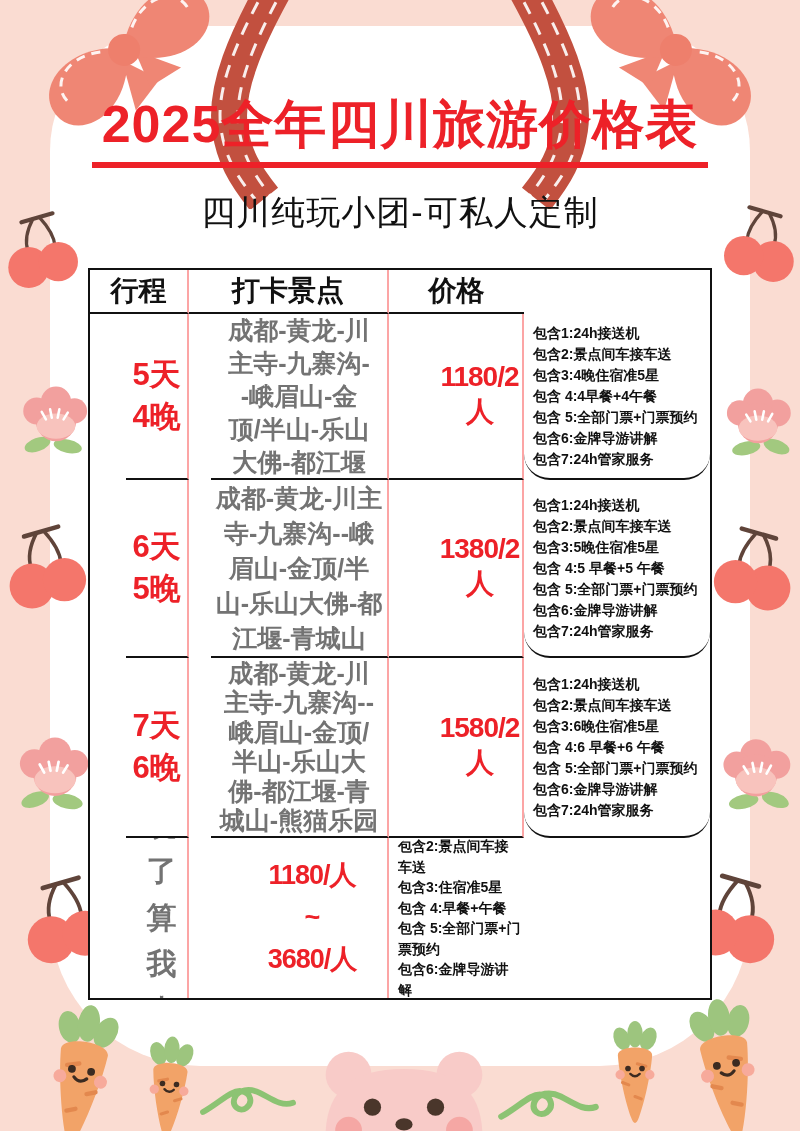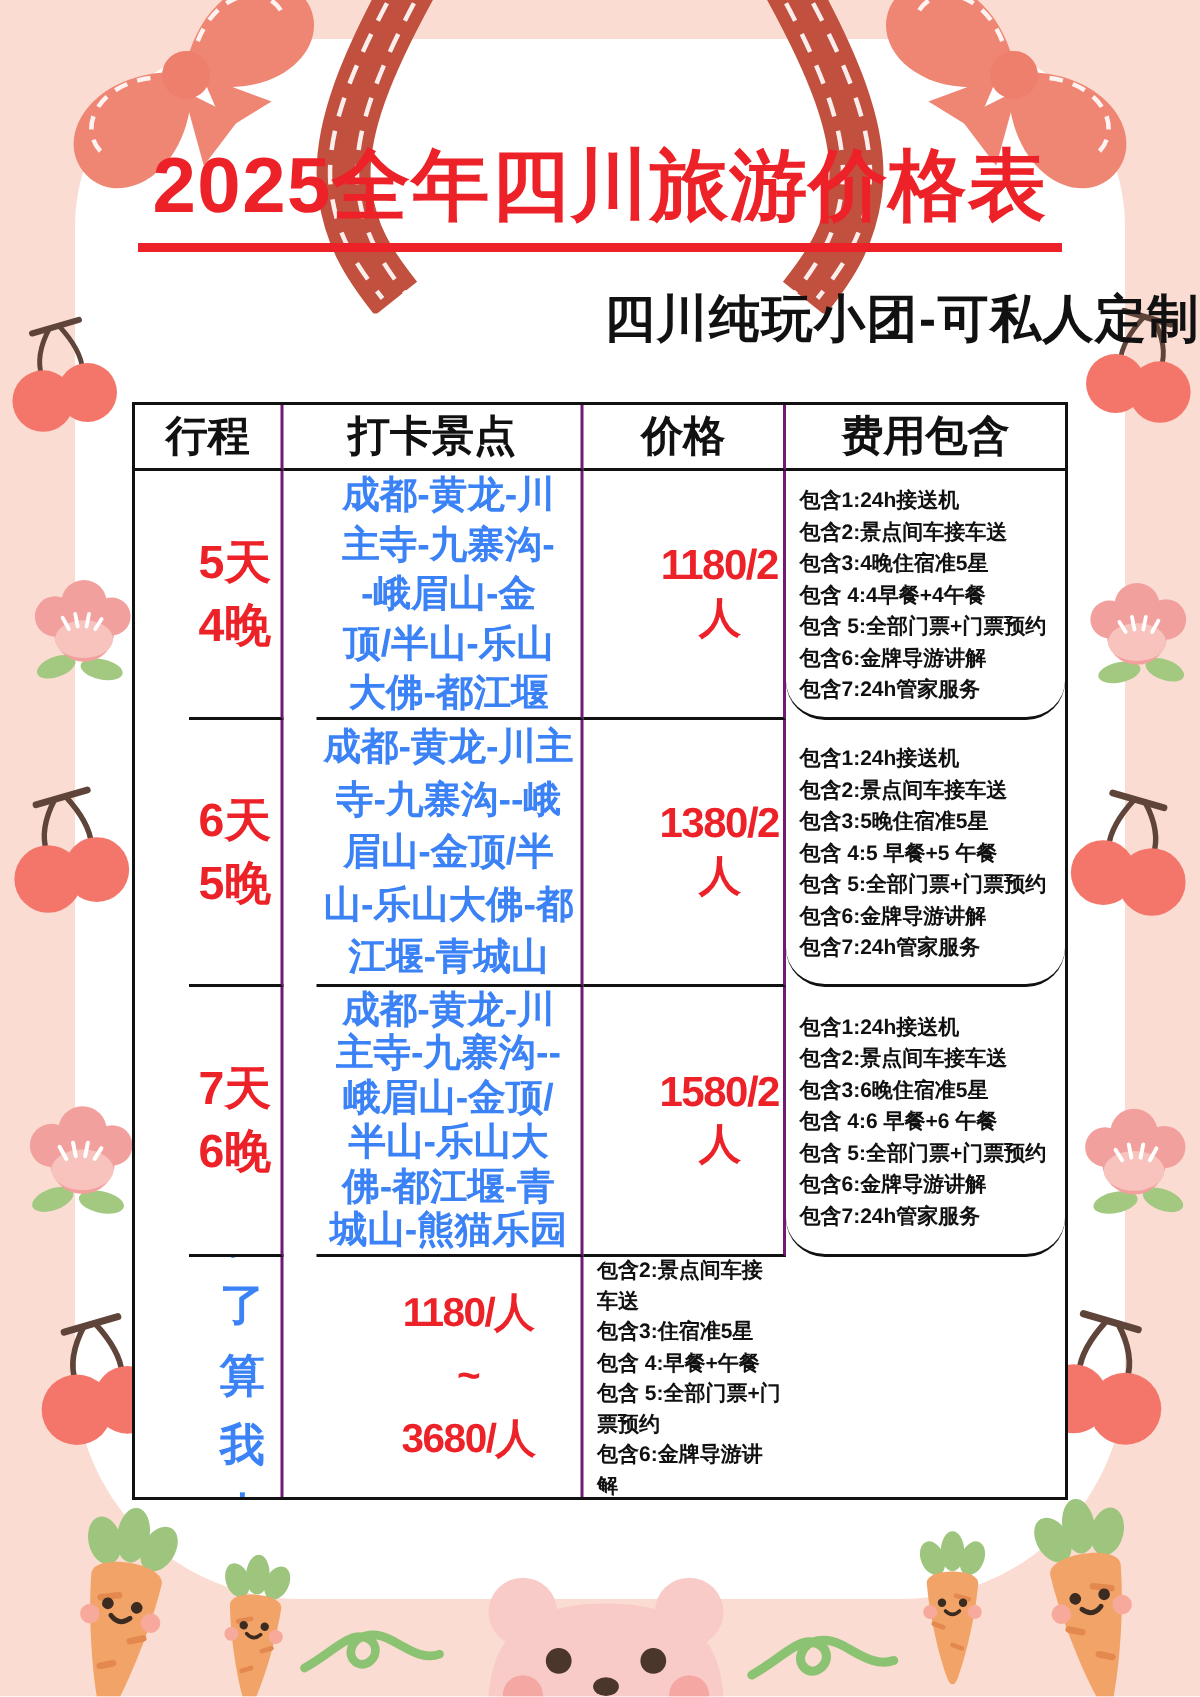"四川纯玩小团-可私人定制" .subtitle { font-weight: 700 -> 400; text-align: right -> center }
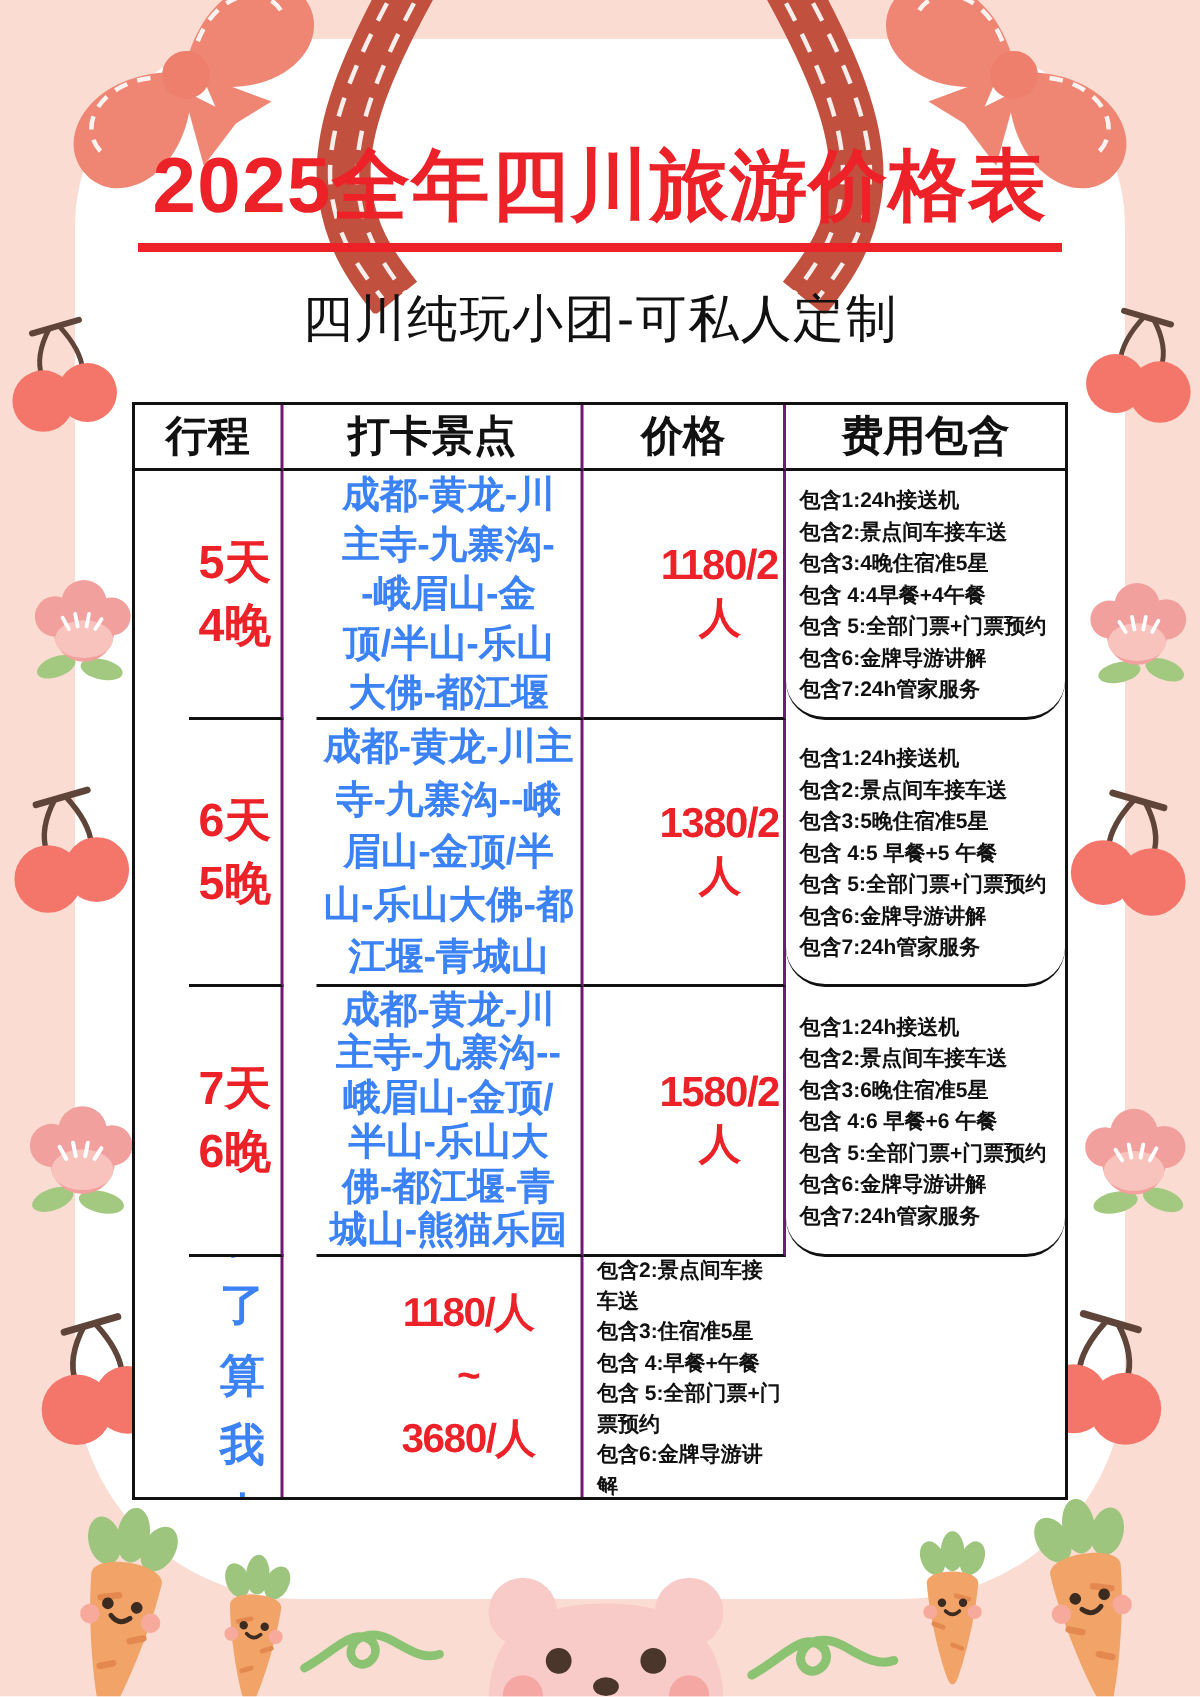"行程" .cell { border-right: 2px solid #701a75 -> 2px solid #fca5a5 }
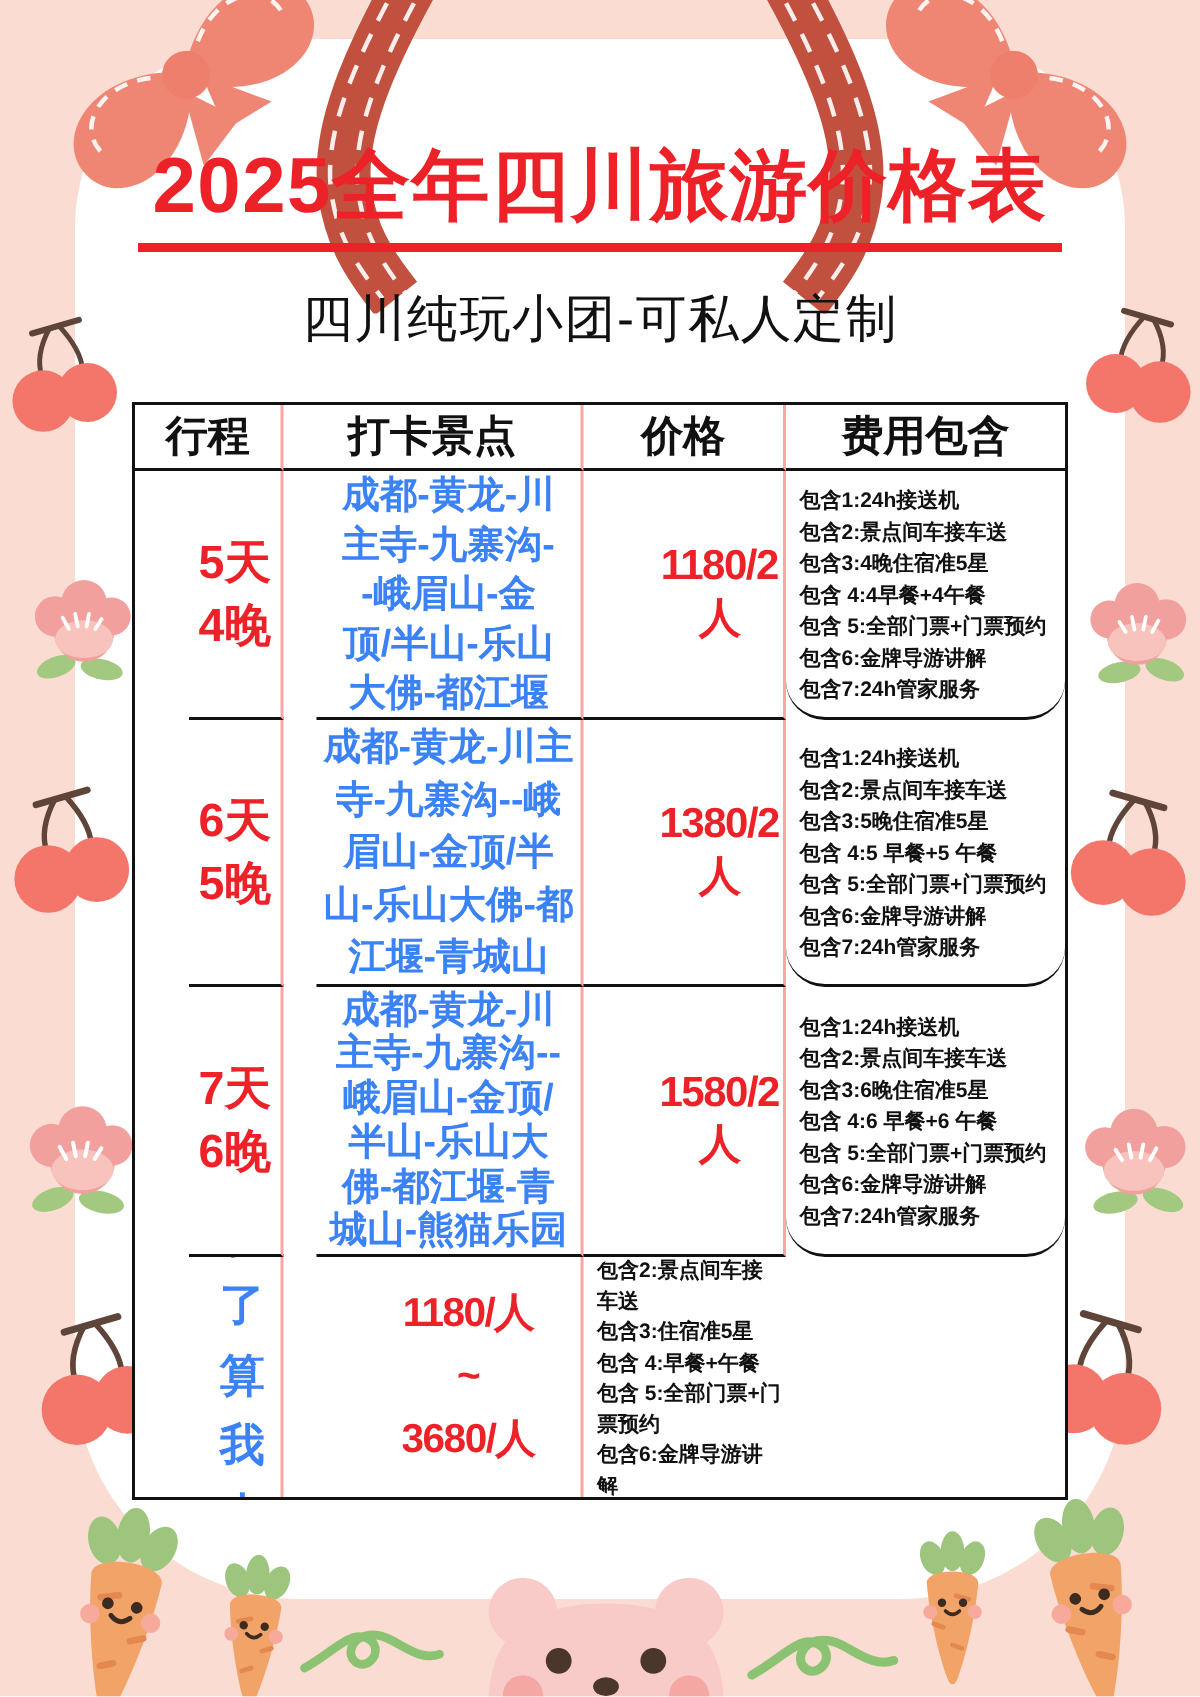"费用包含" div.cell { html: <div>费用包含</div> -> none }
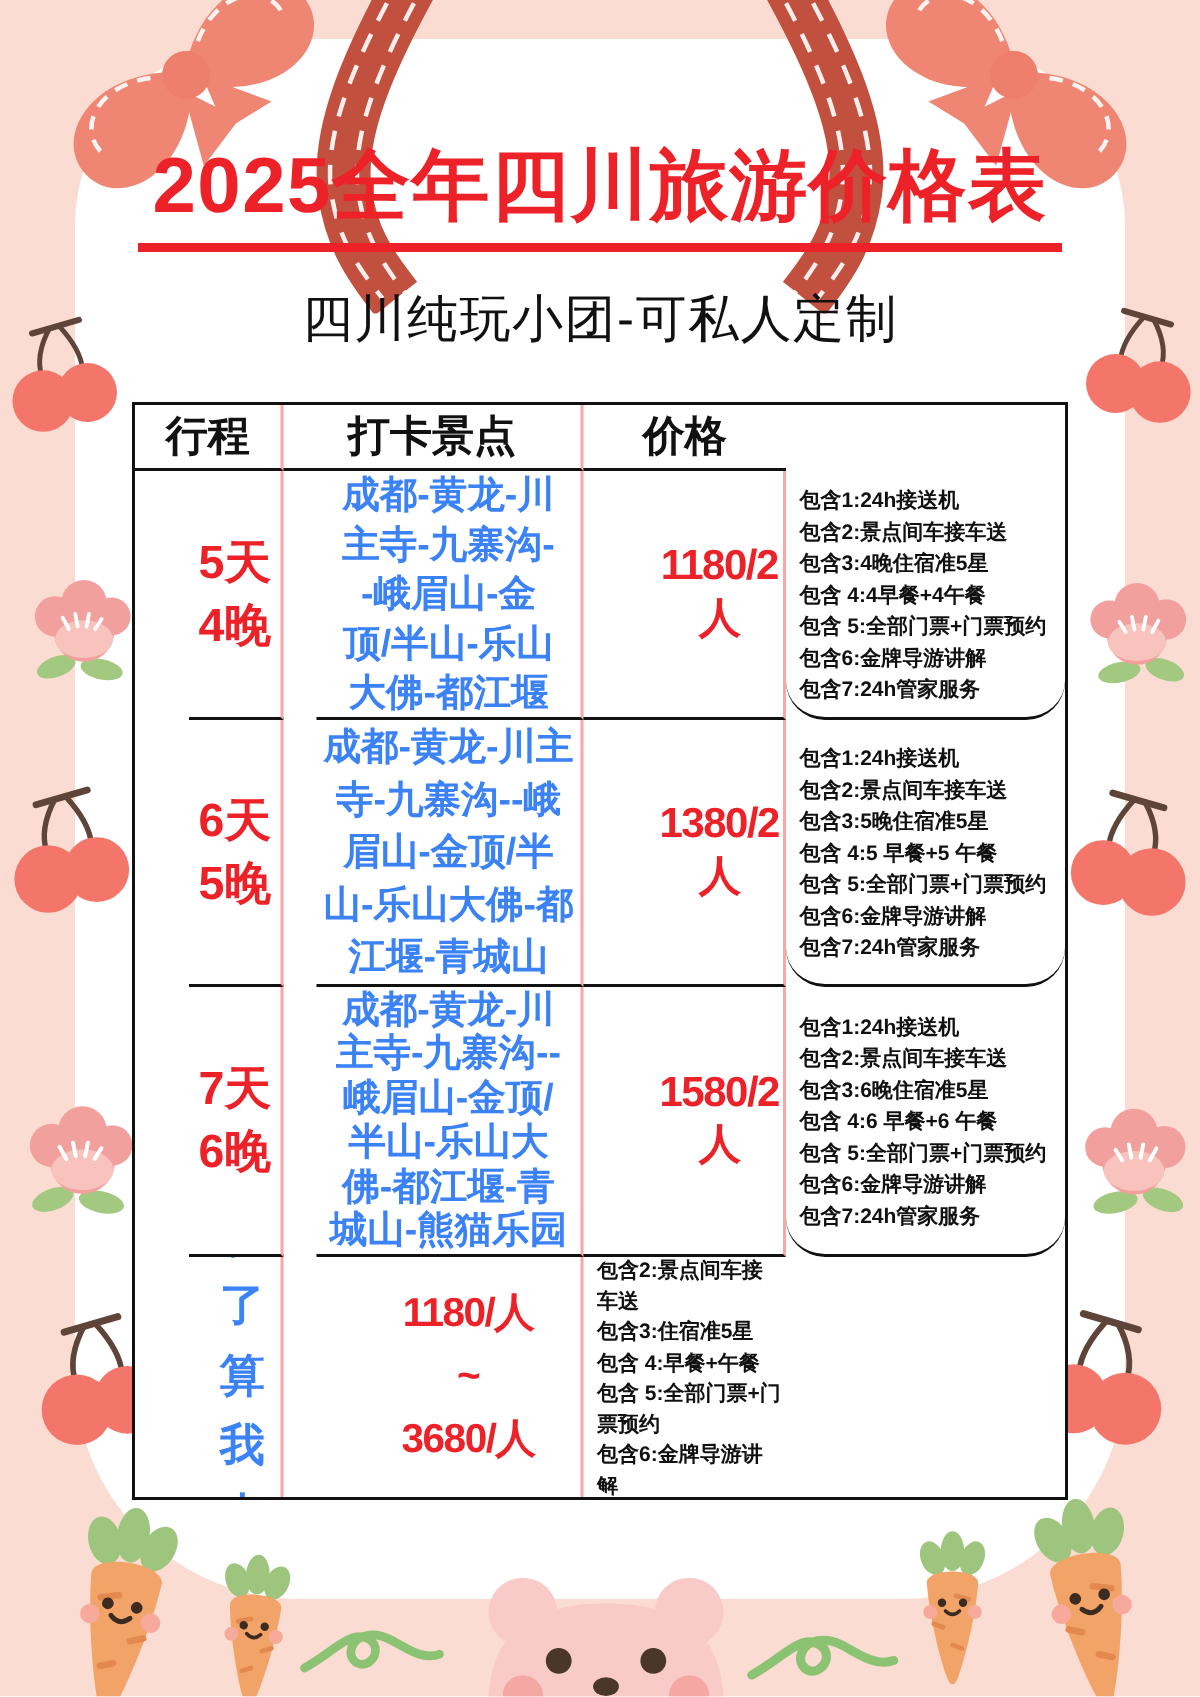"成都-黄龙-川" .c-attr { color: #3b82f6 -> #737373 }
